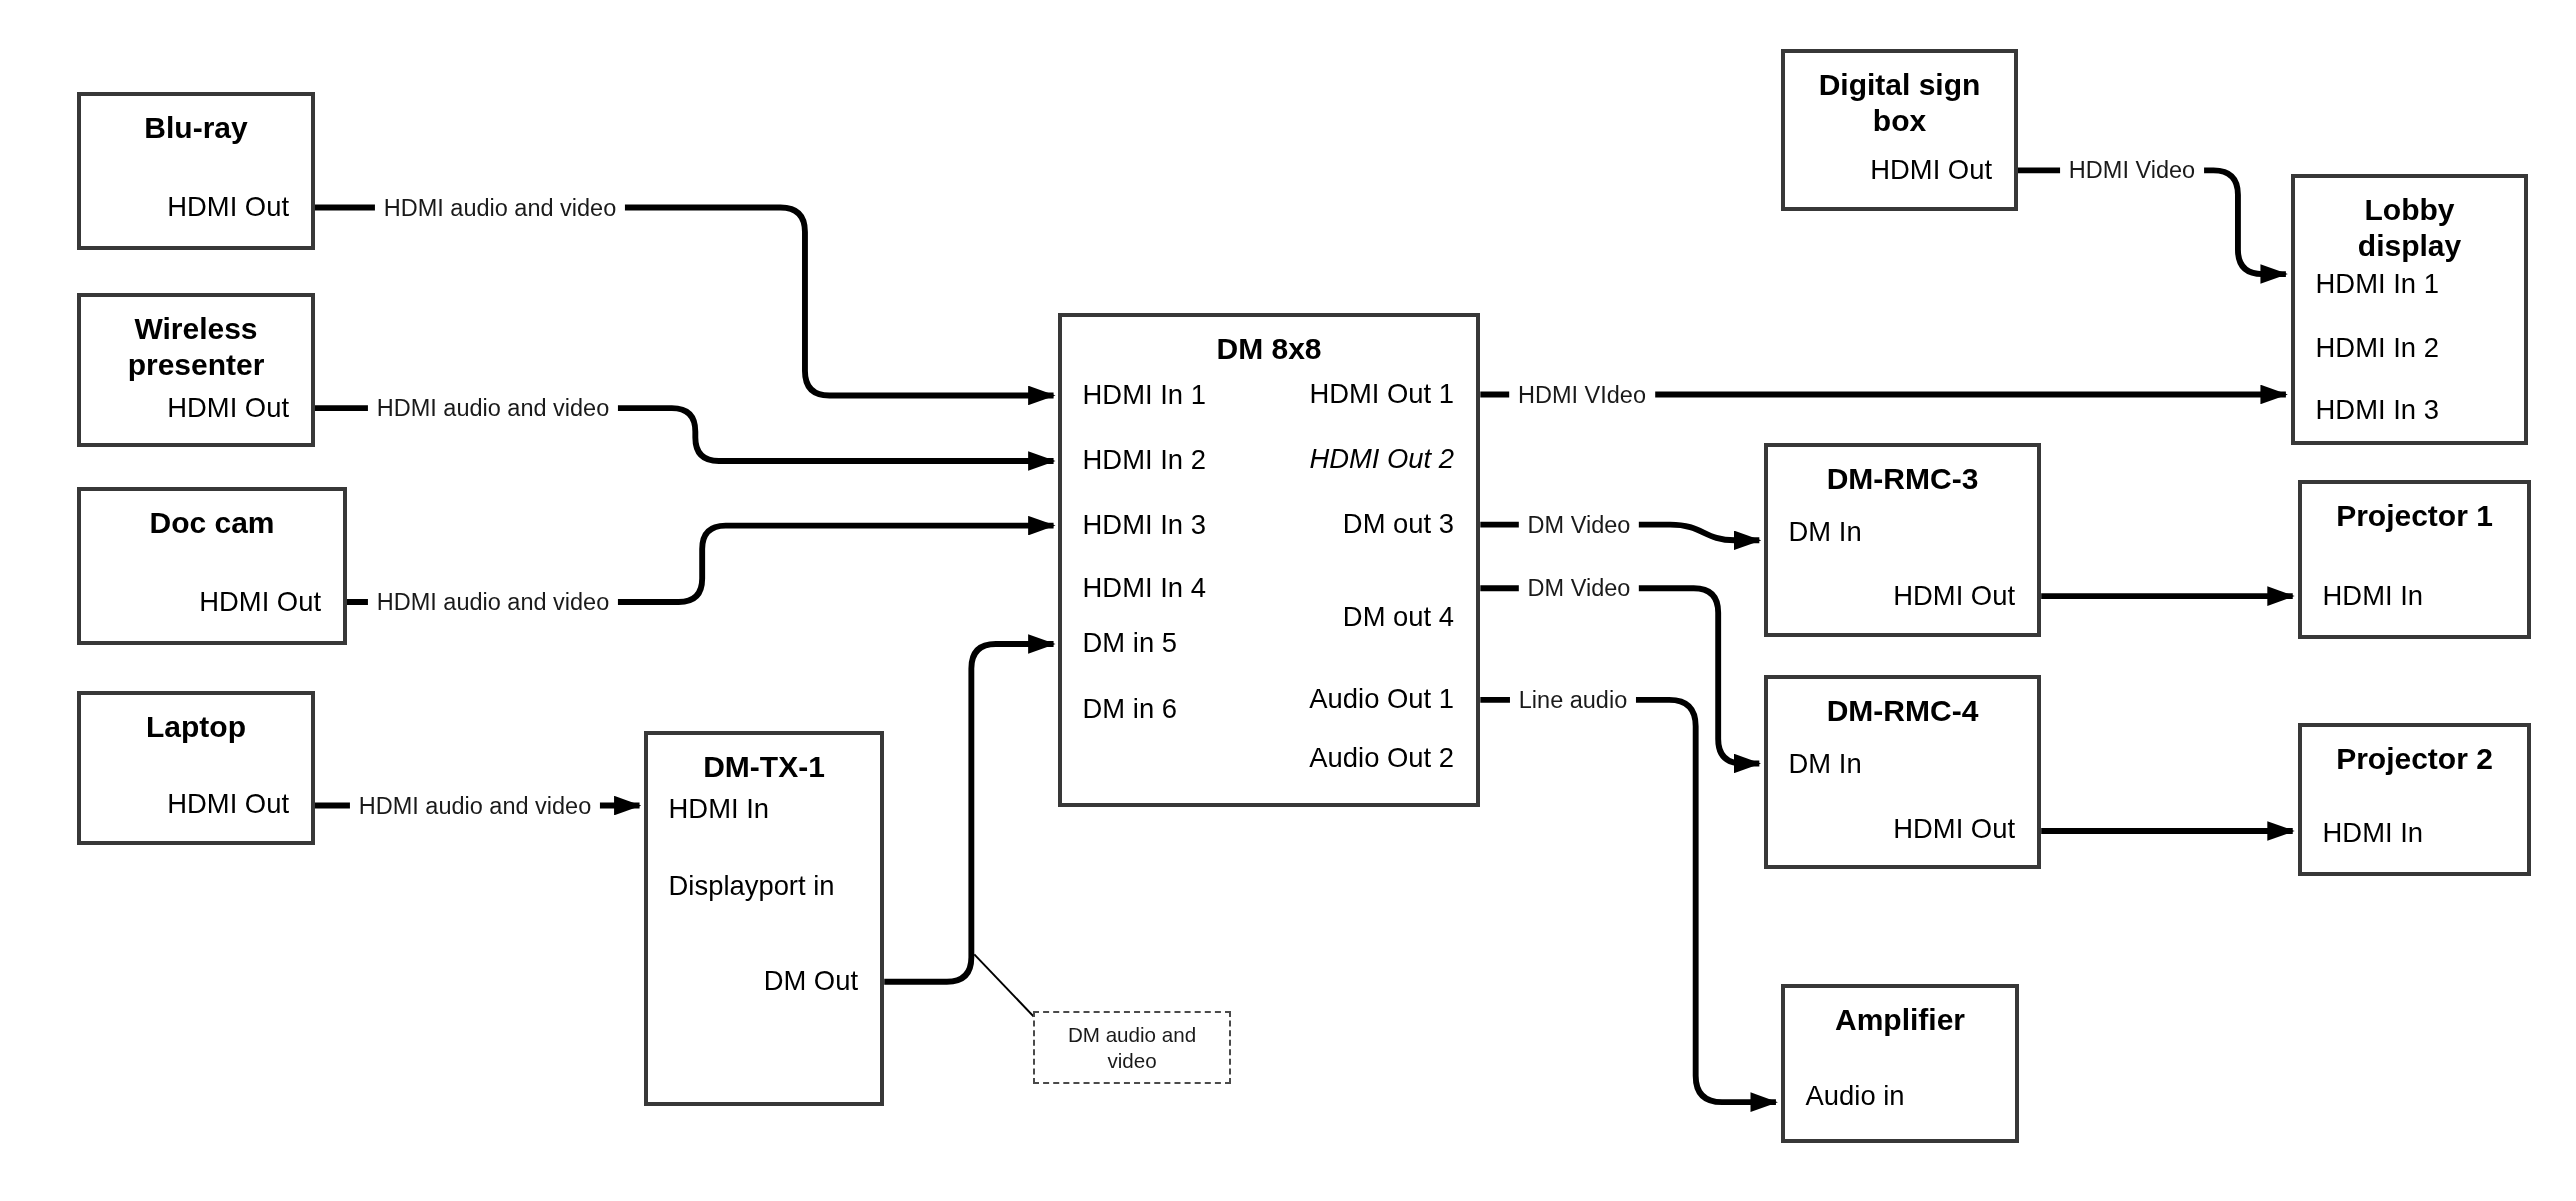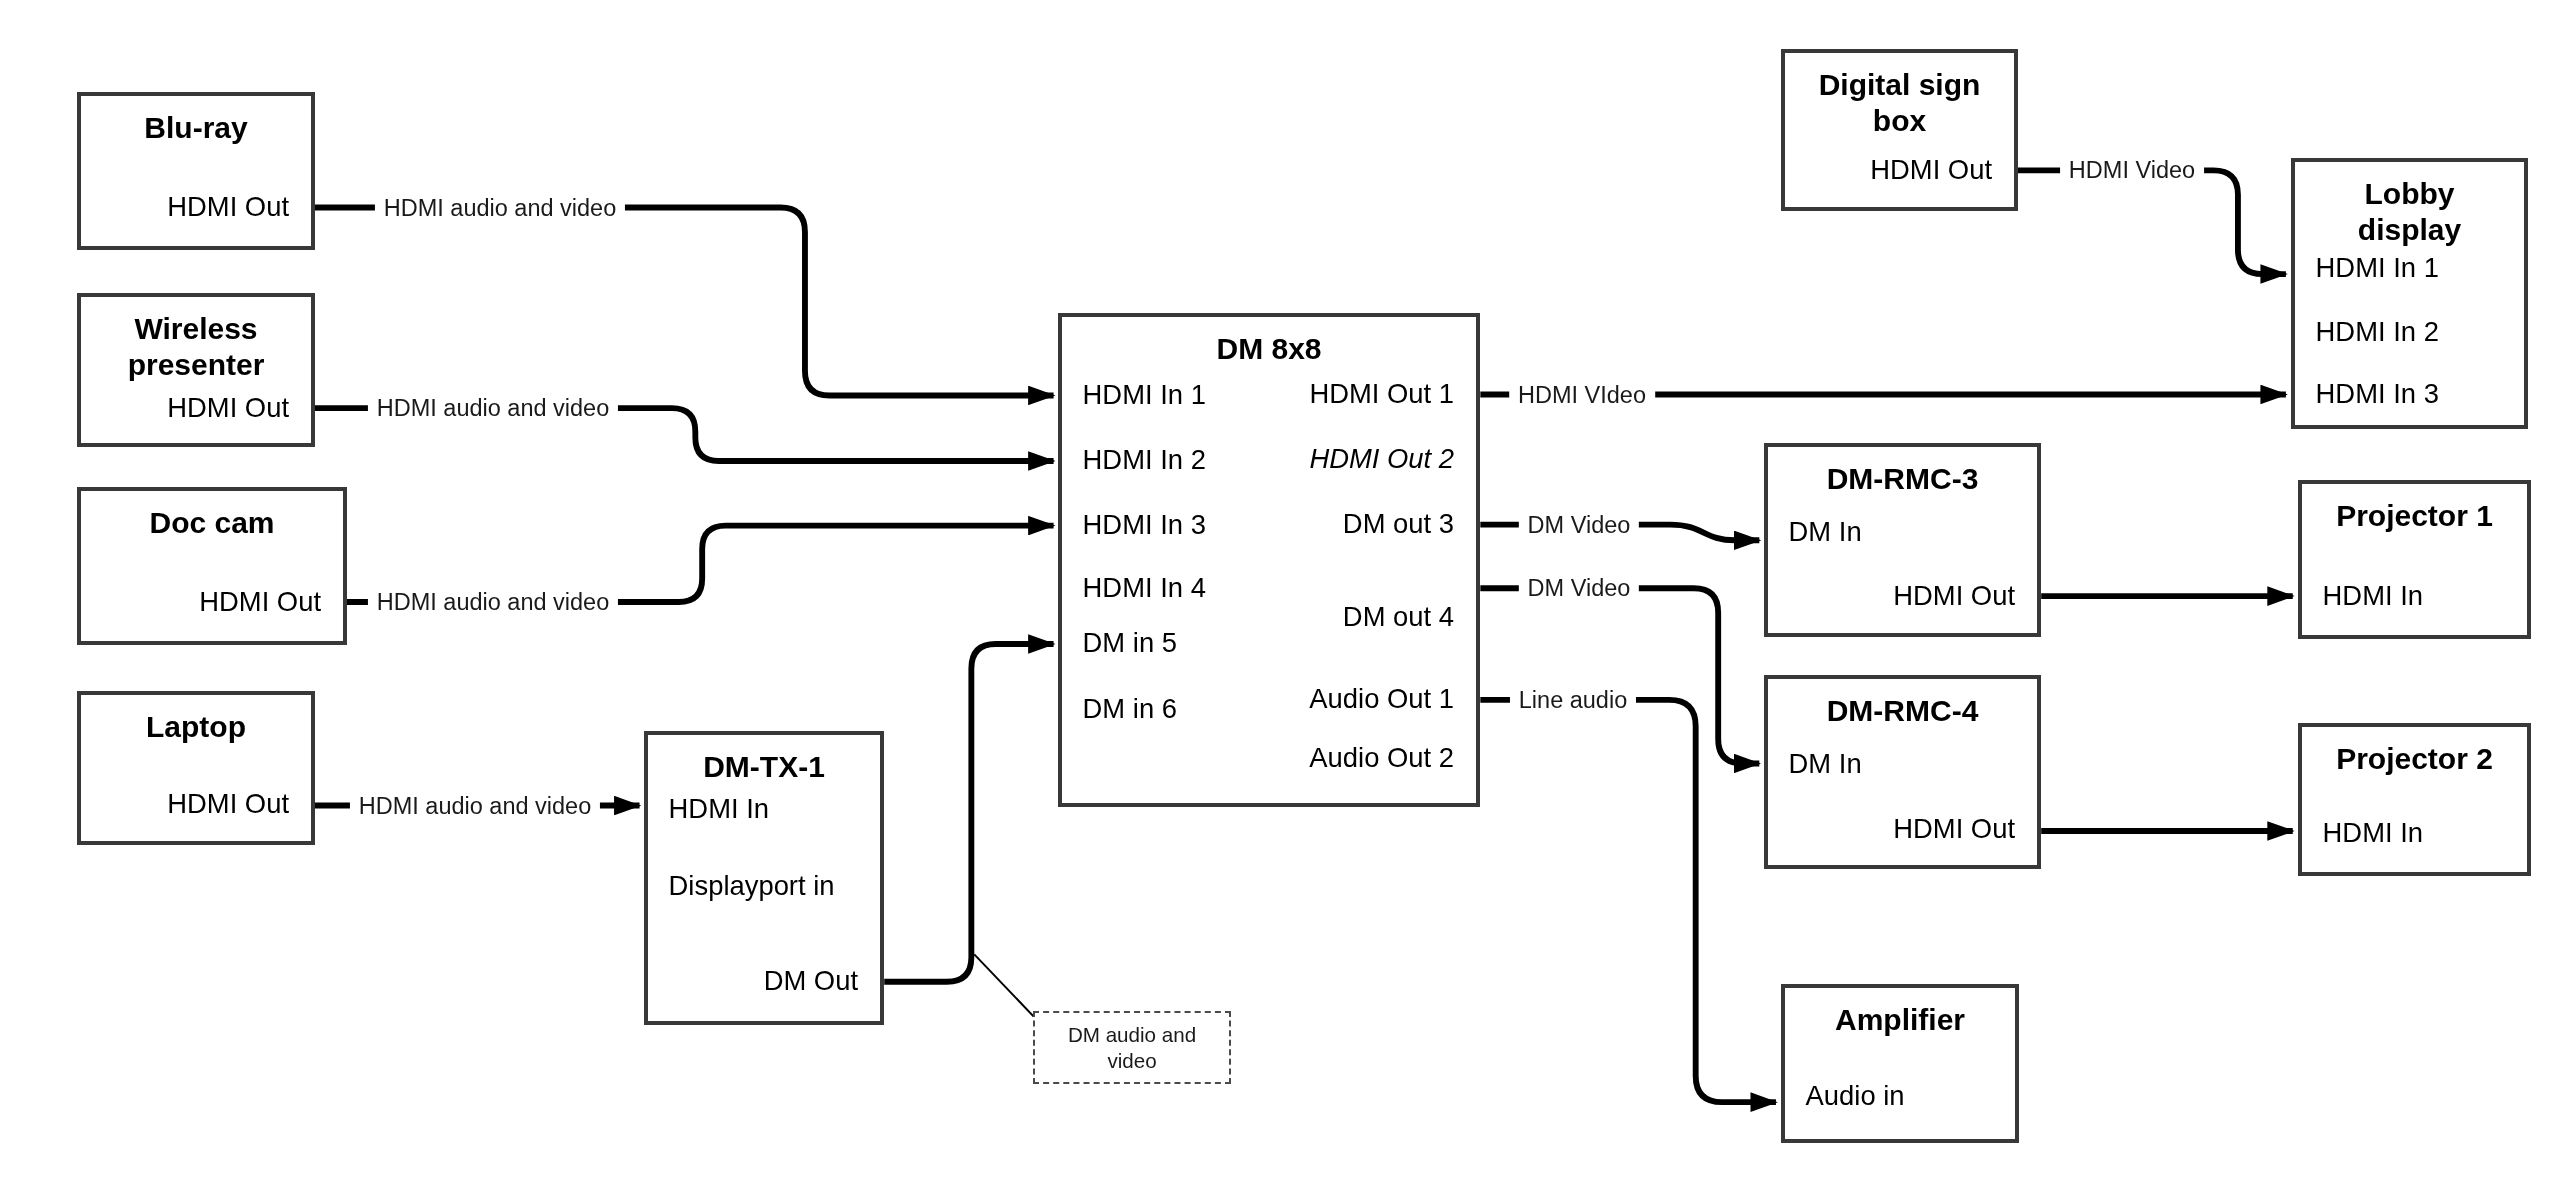"Lobby" div.node { top: 158px -> 174px }
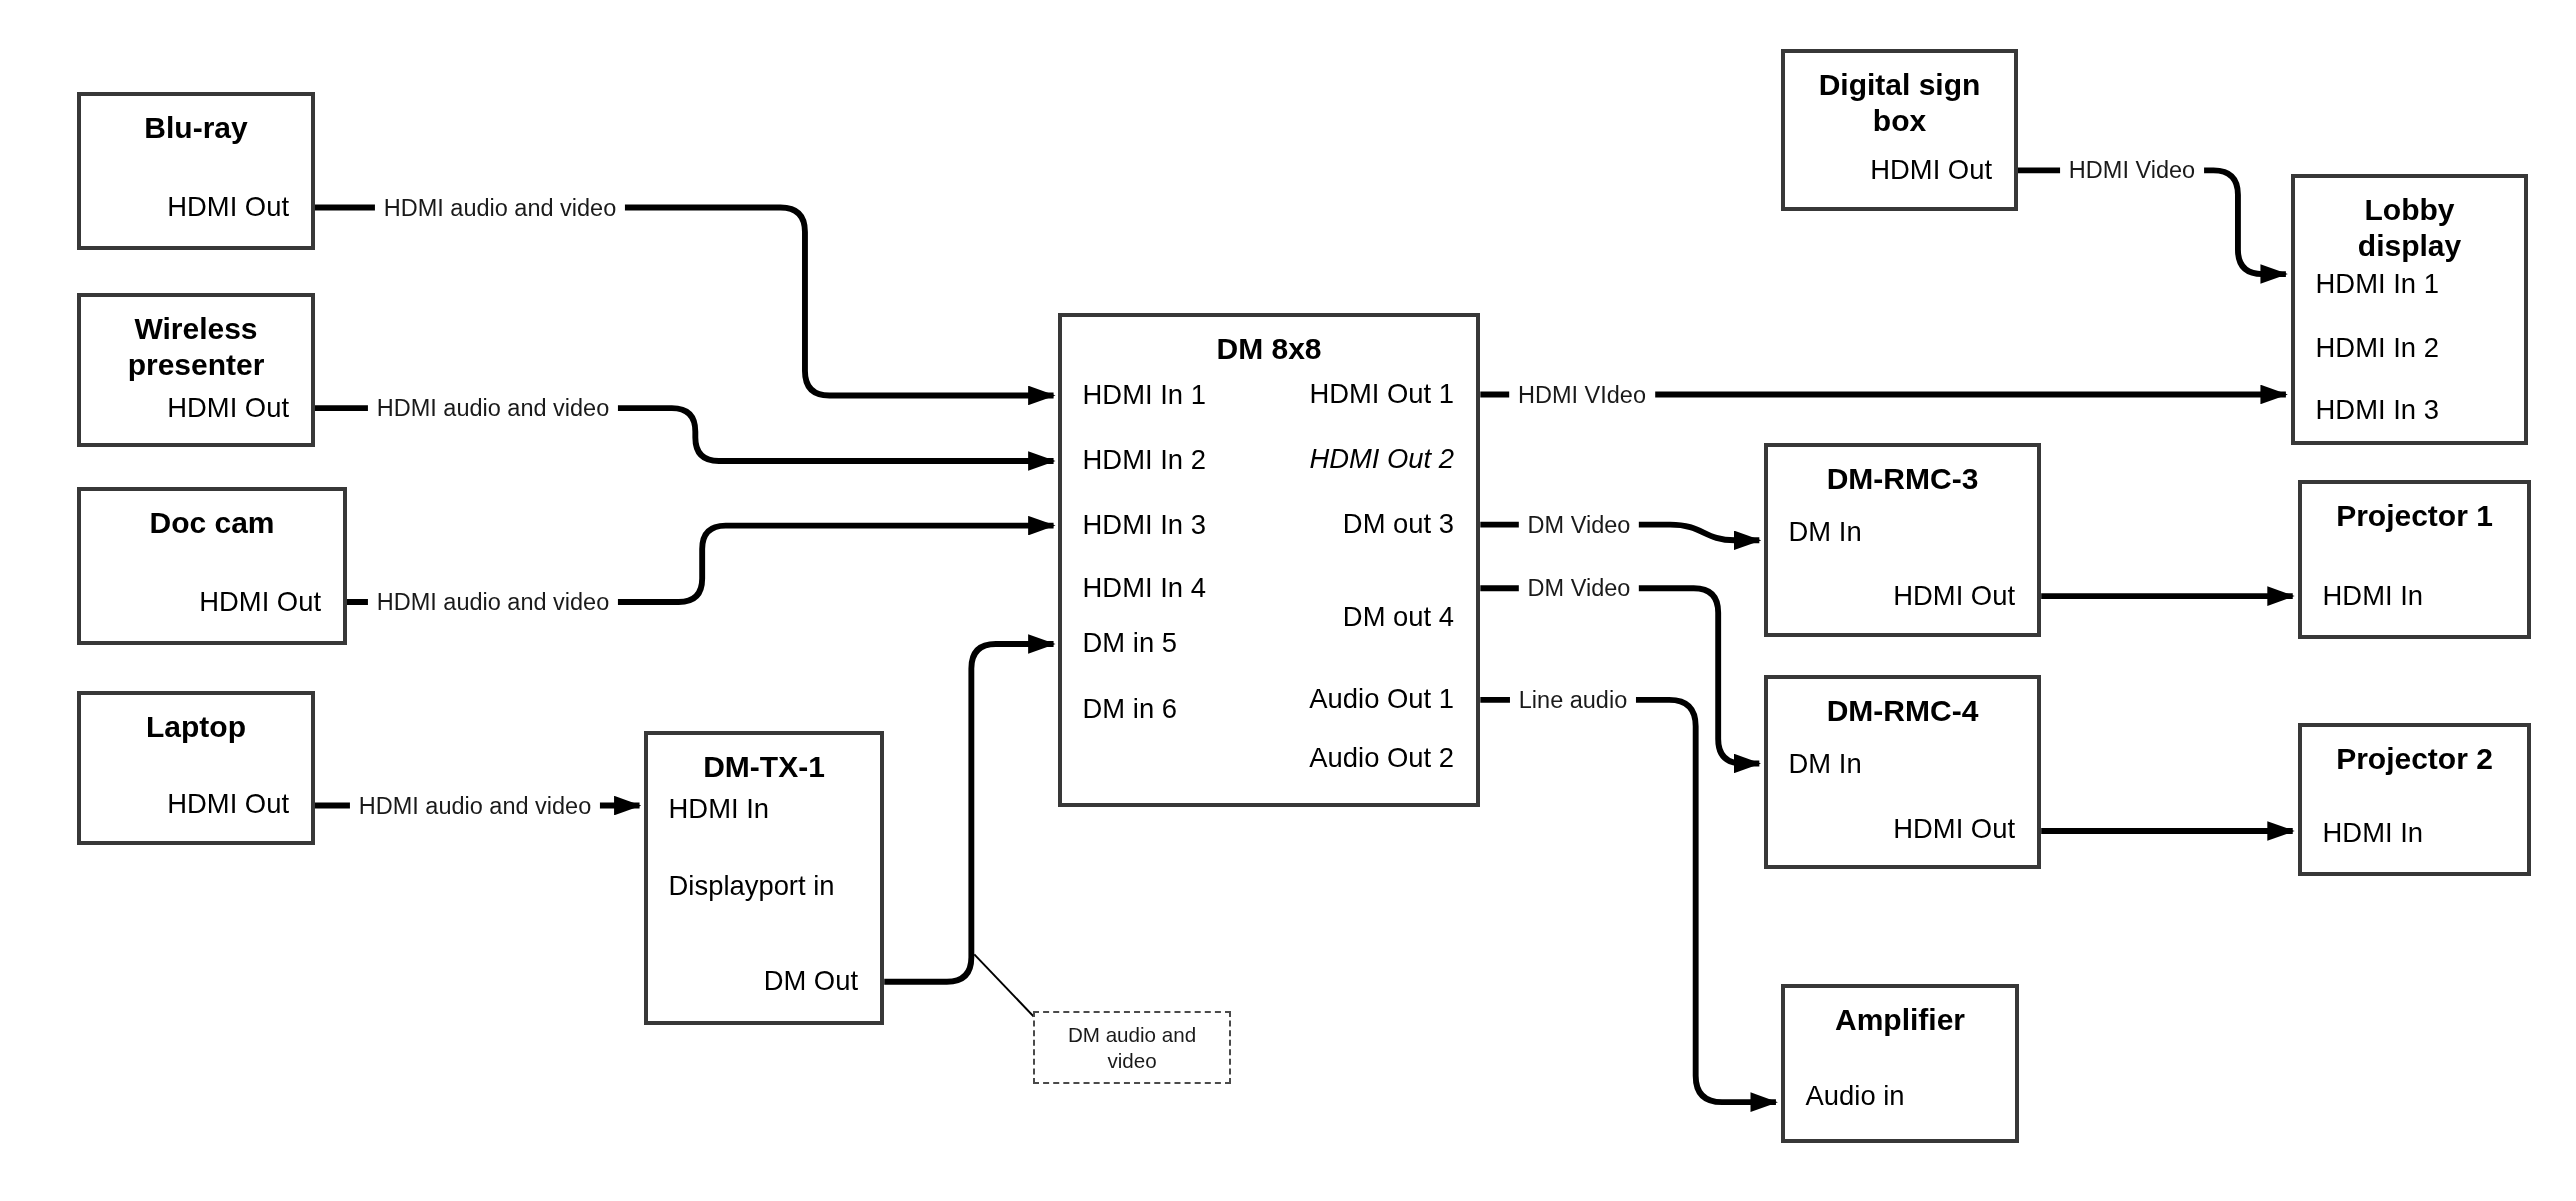"DM-TX-1" div.node { height: 294px -> 375px }
